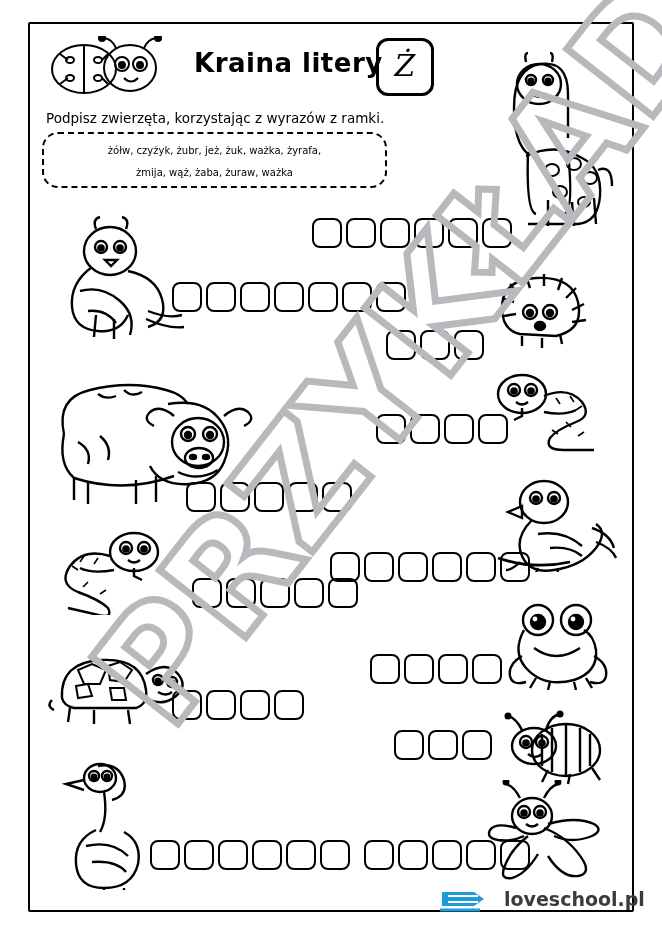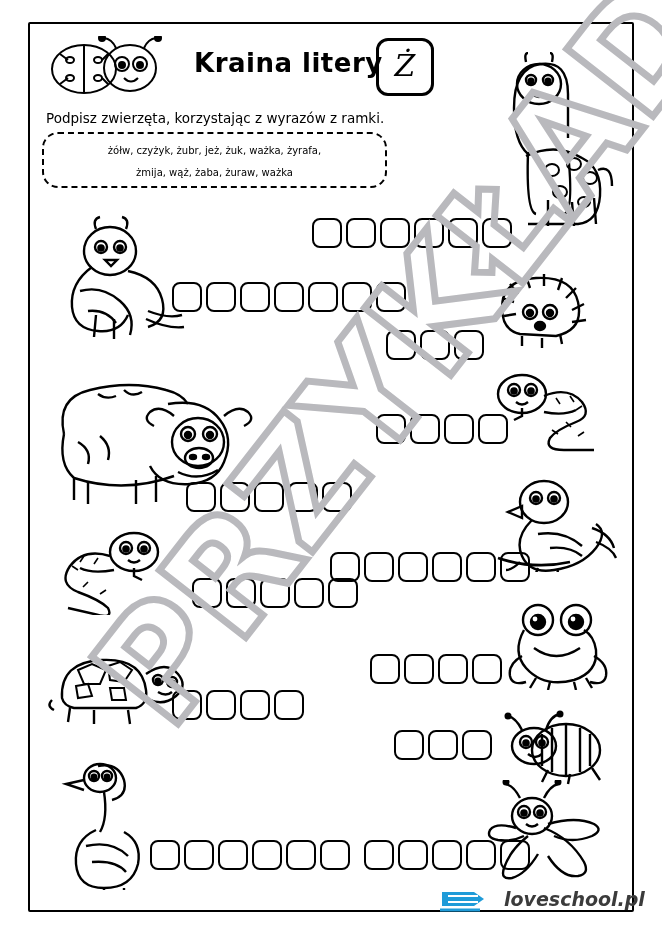"loveschool.pl" .footer-text { font-style: italic -> none }
